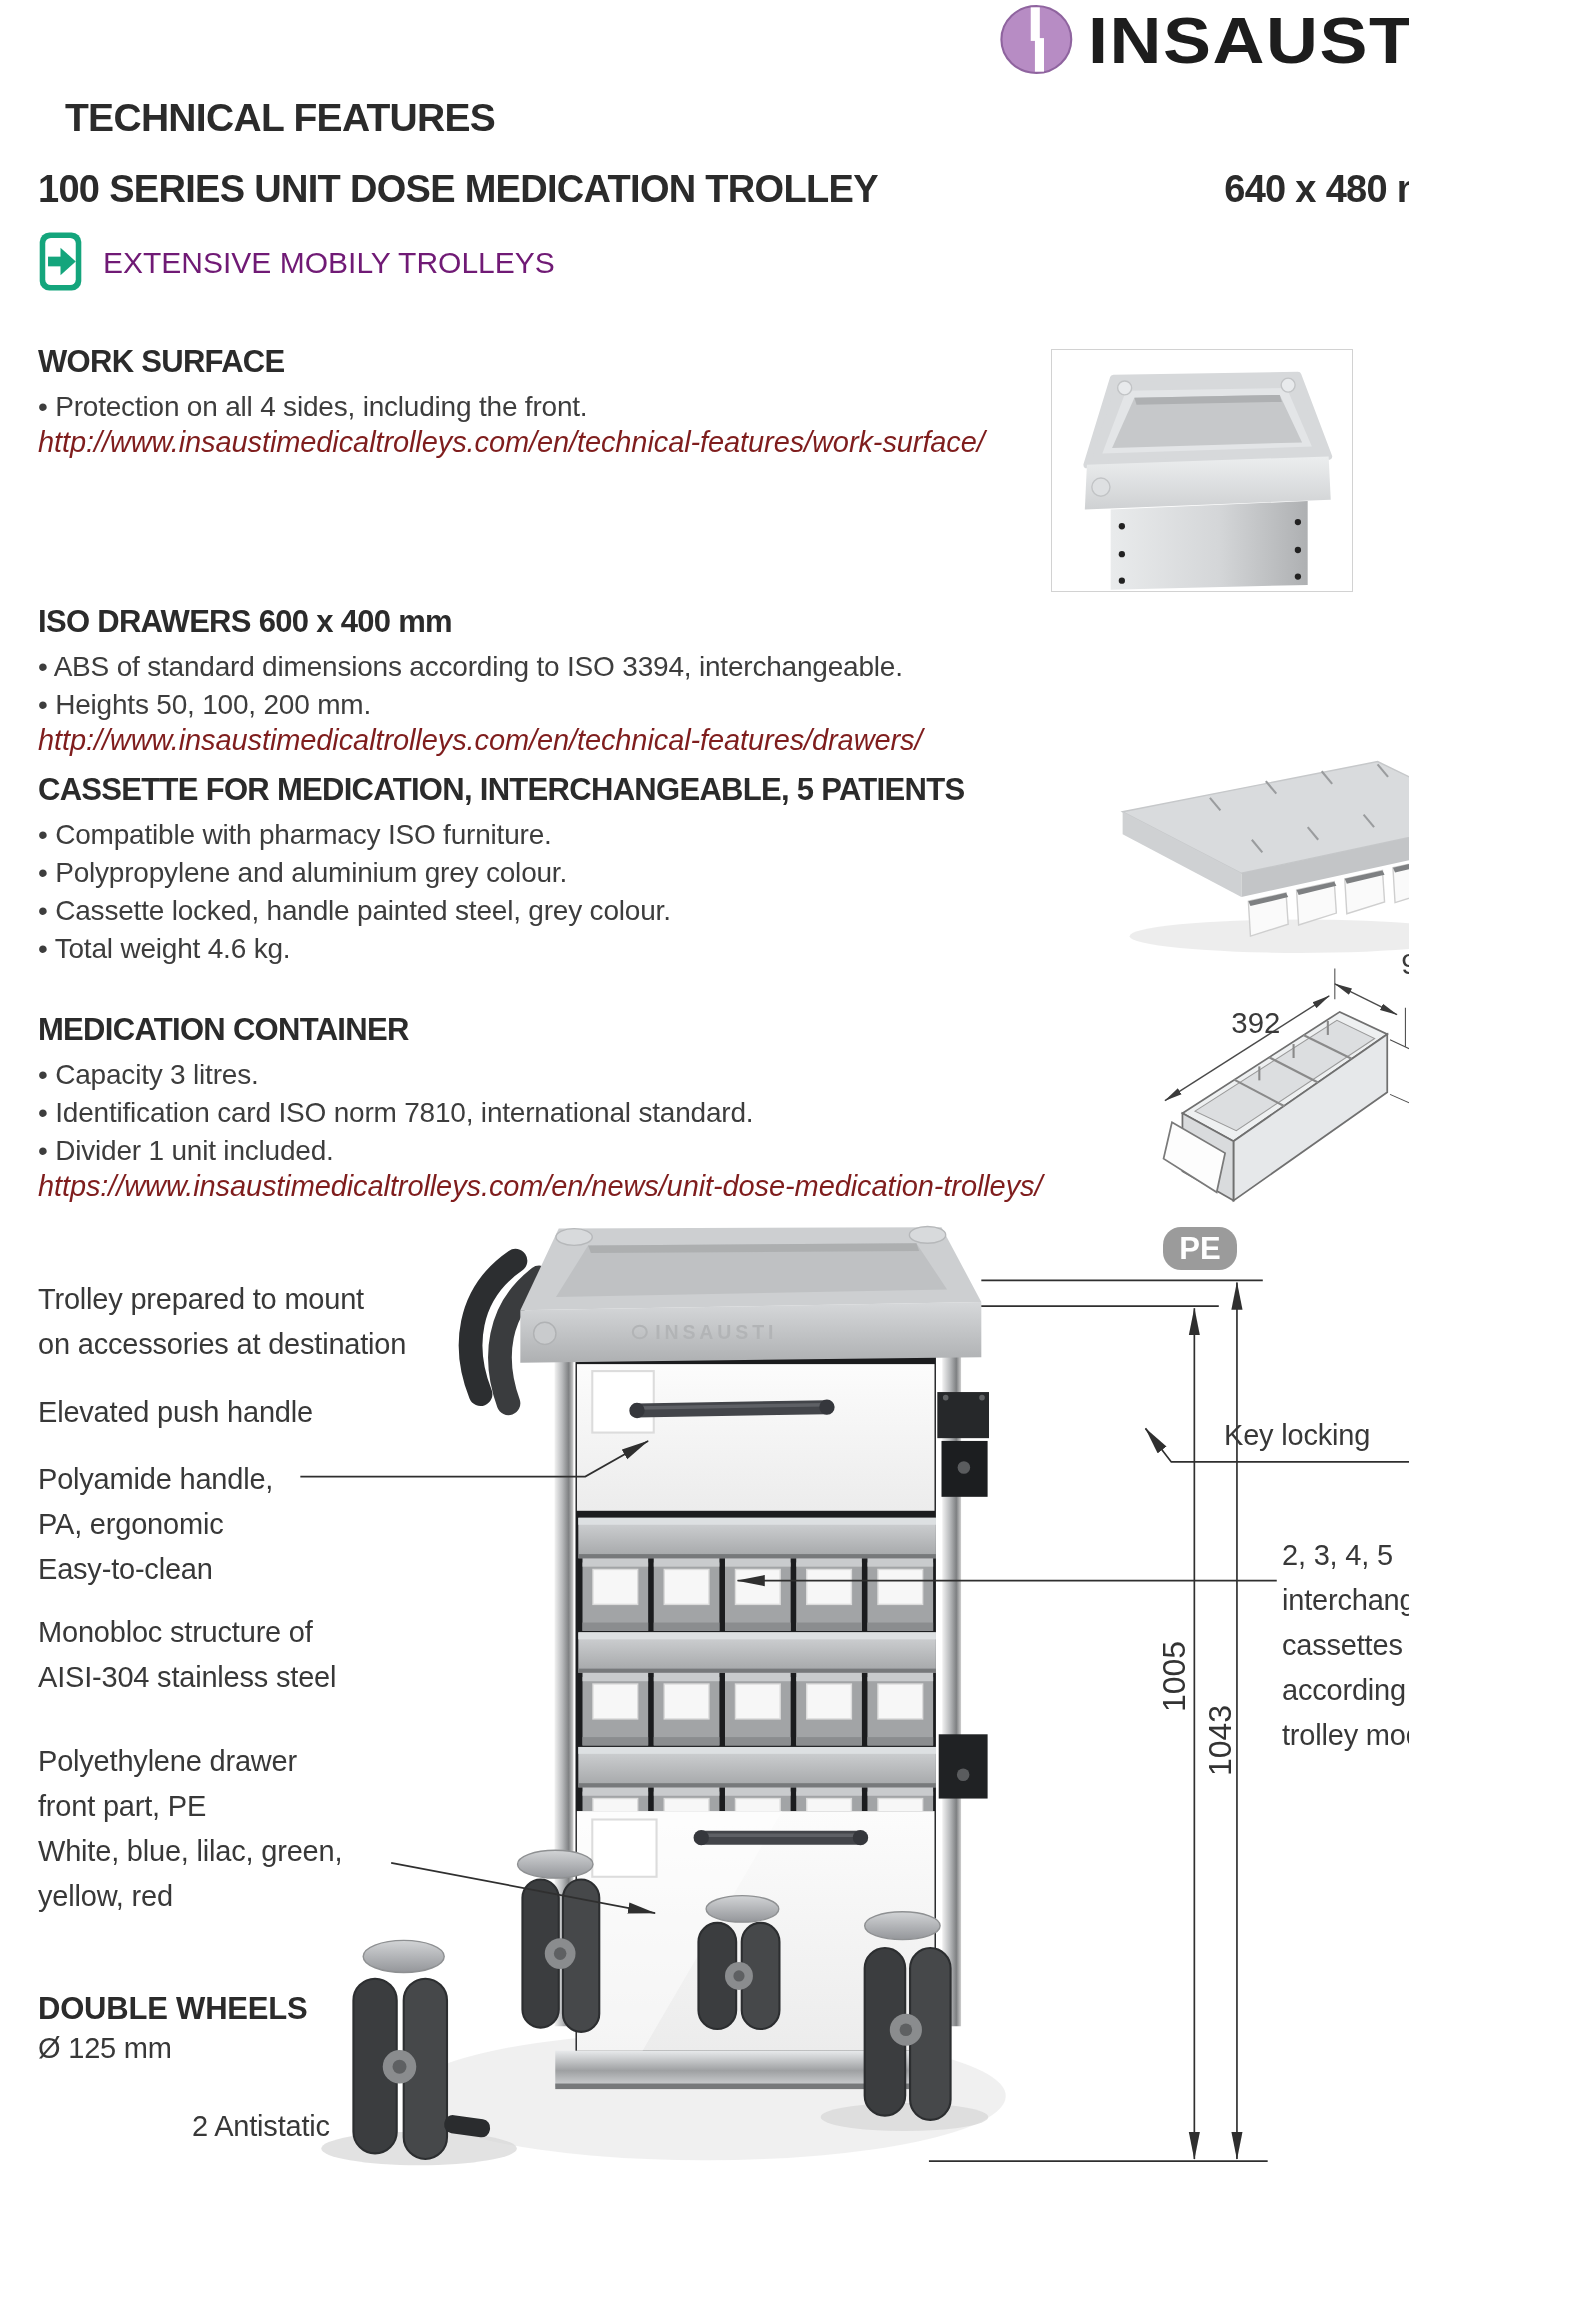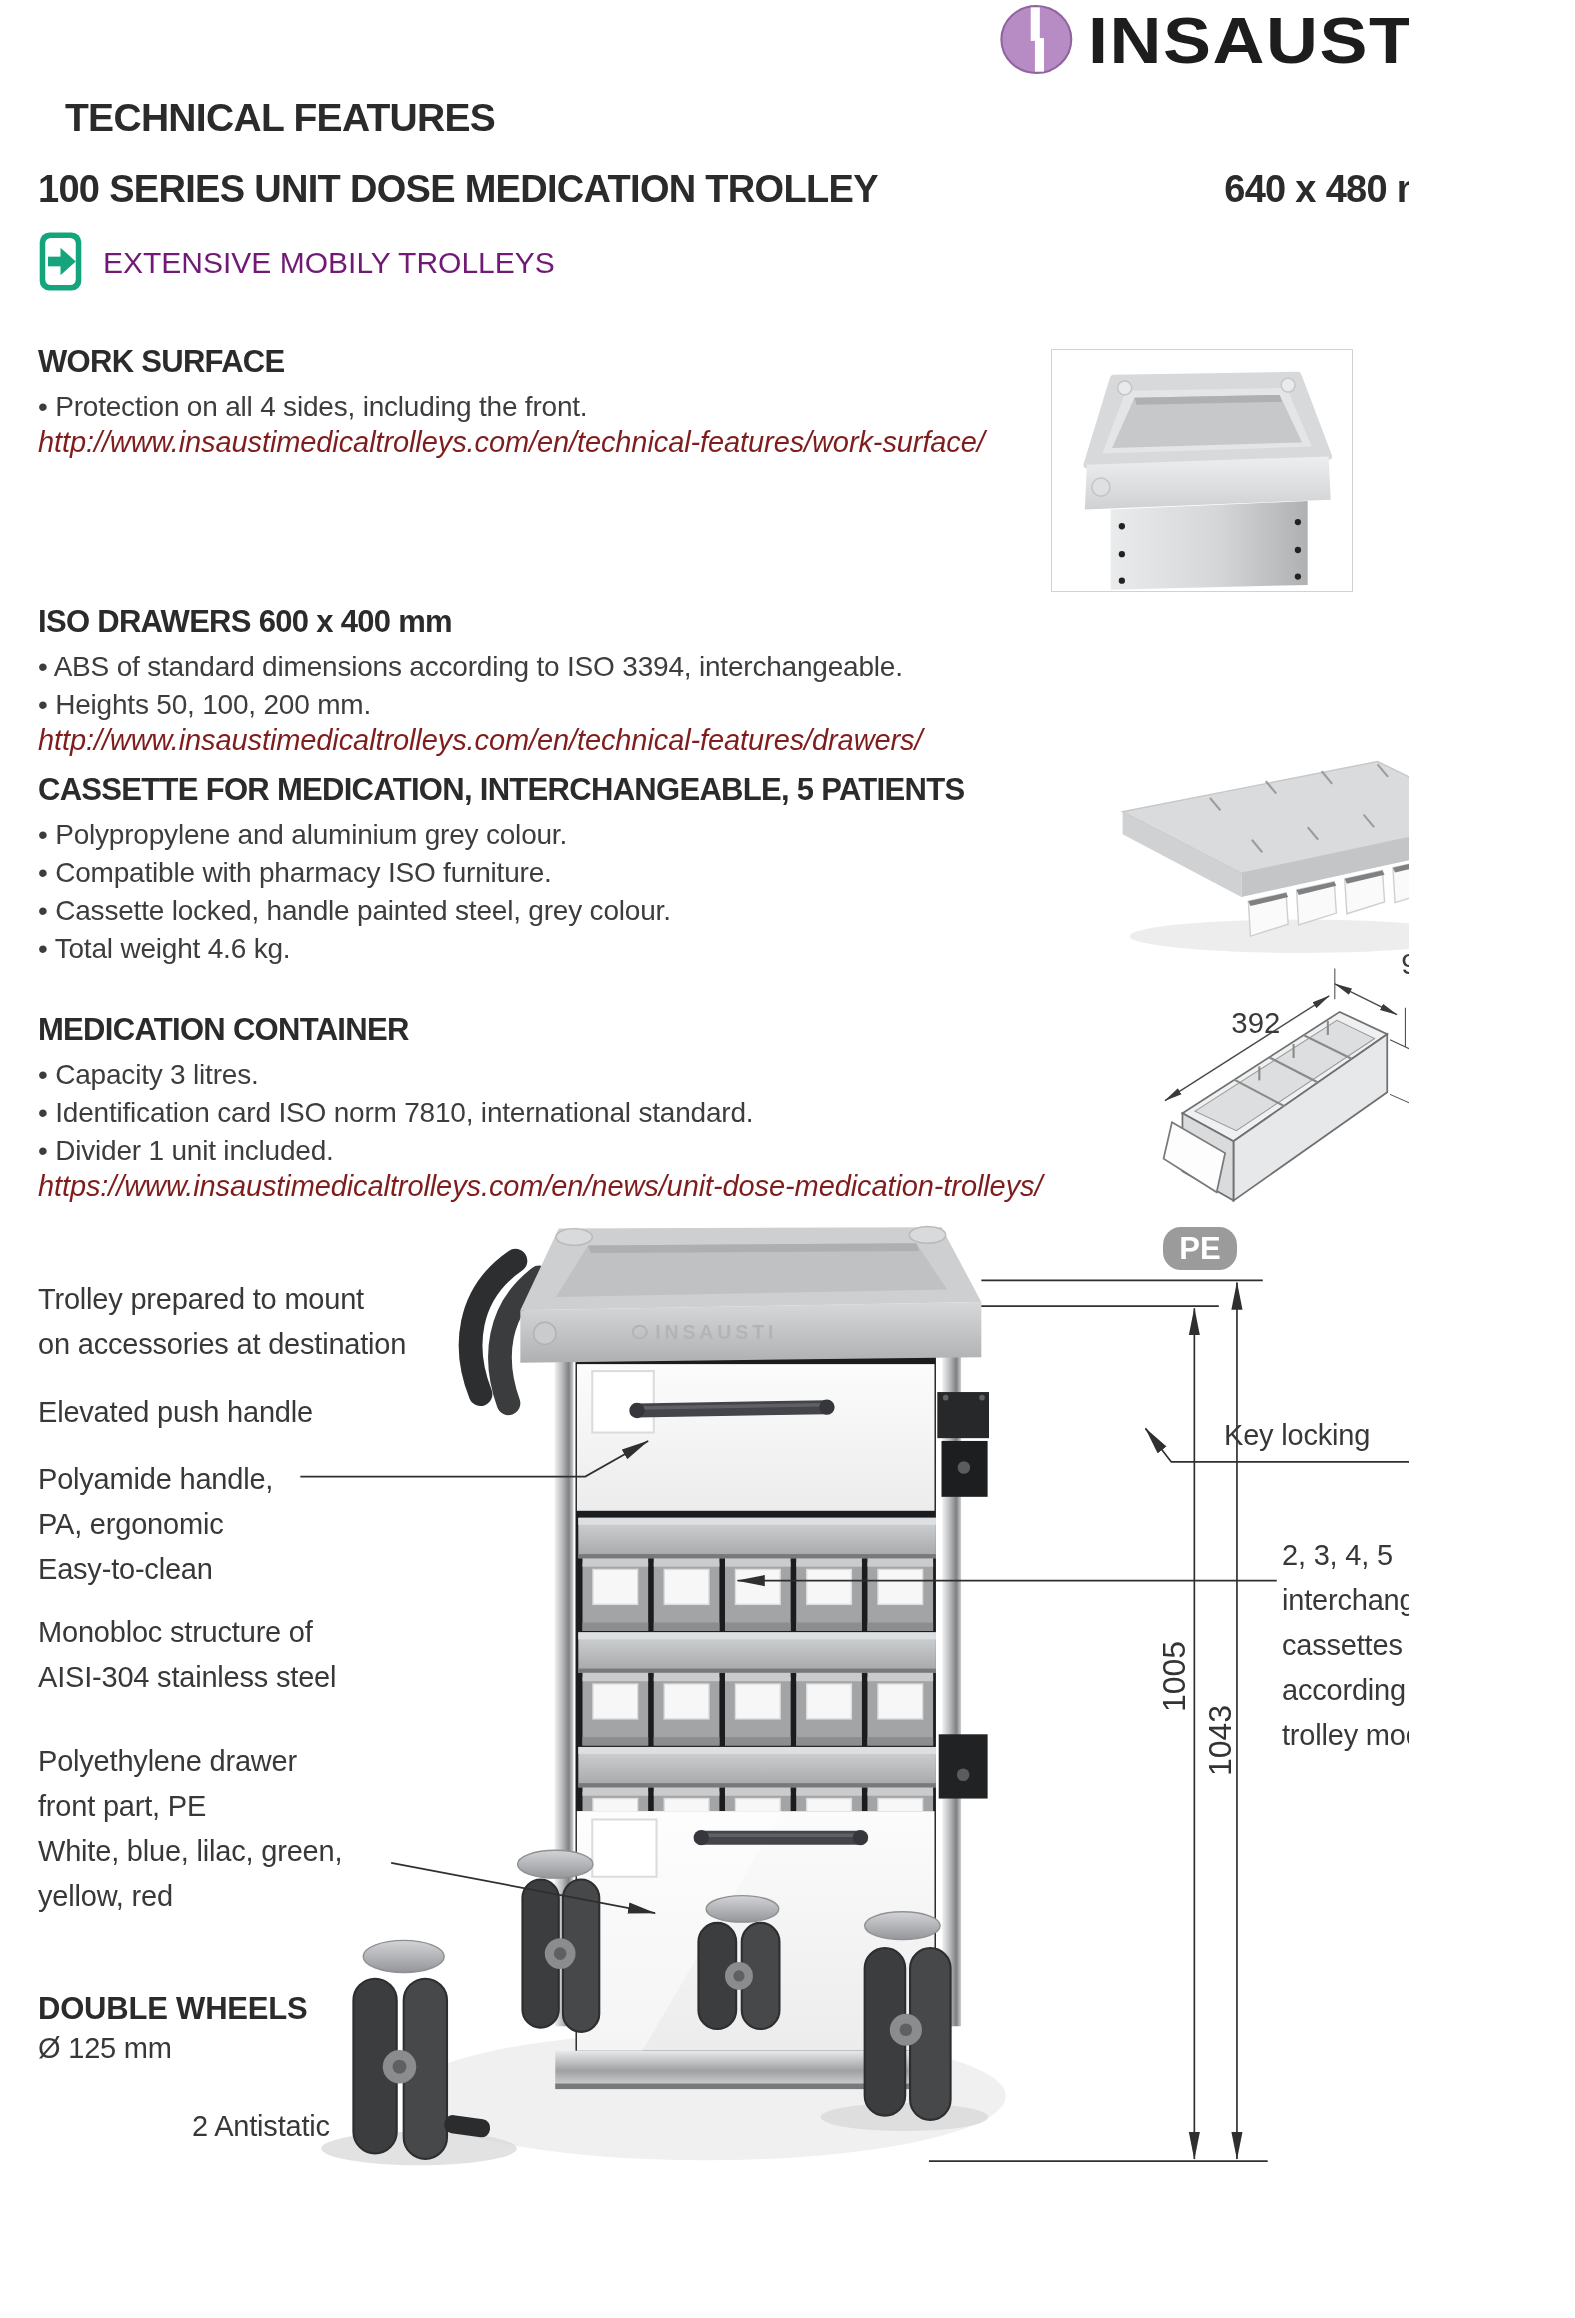"Polypropylene and aluminium grey colour." li { order: before "Compatible with pharmacy ISO furniture." -> after "Compatible with pharmacy ISO furniture." }
